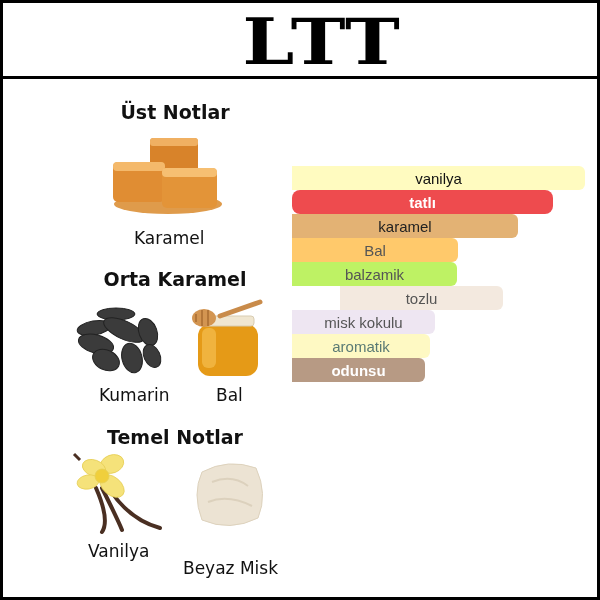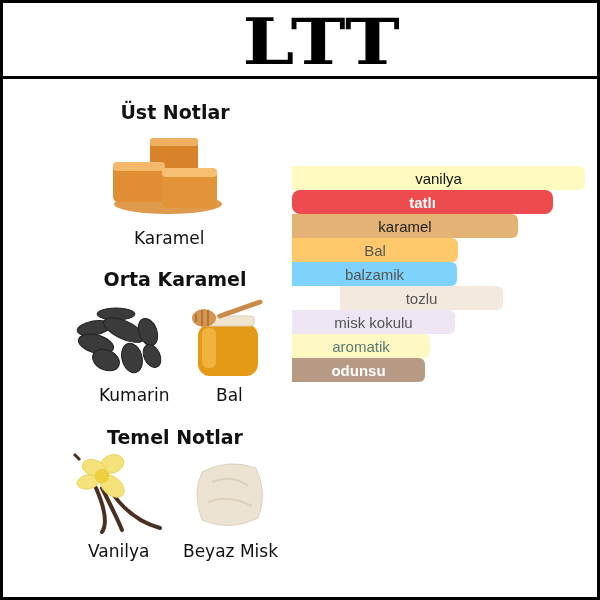"balzamik" div.bar { background: #7dd3fc -> #bef264 }
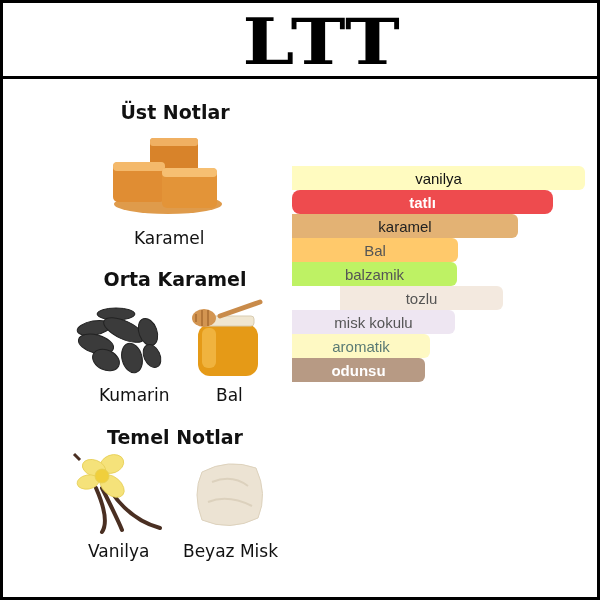"misk kokulu" div.bar { width: 163px -> 143px }
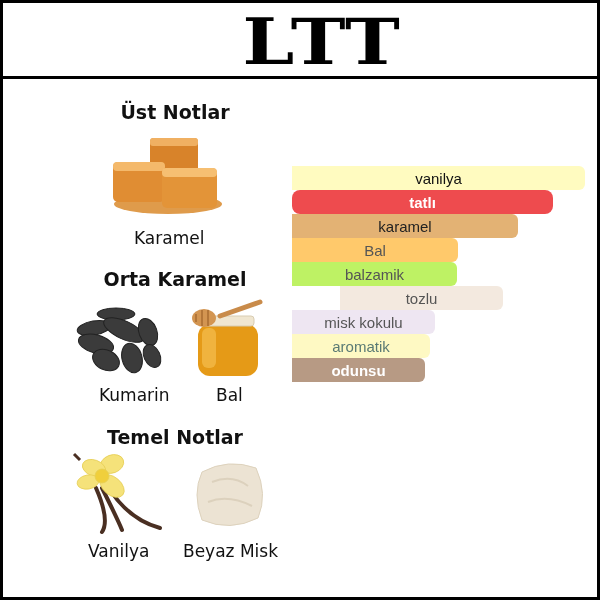"Beyaz Misk" div.note-label { top: 541px -> 558px }
